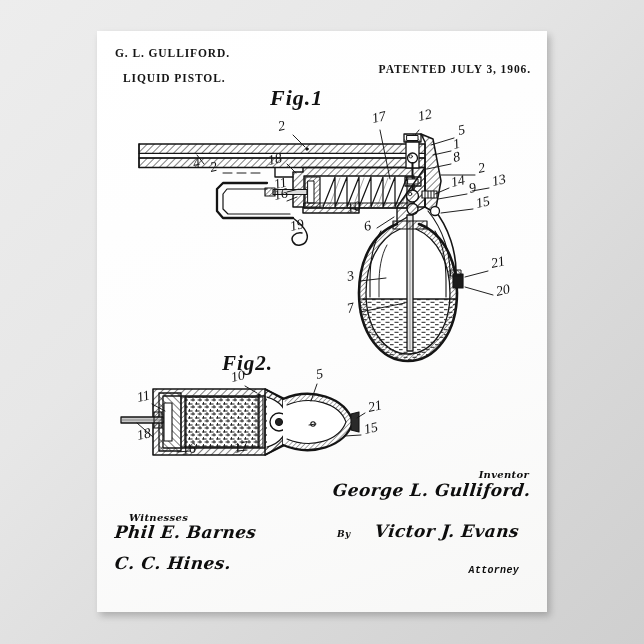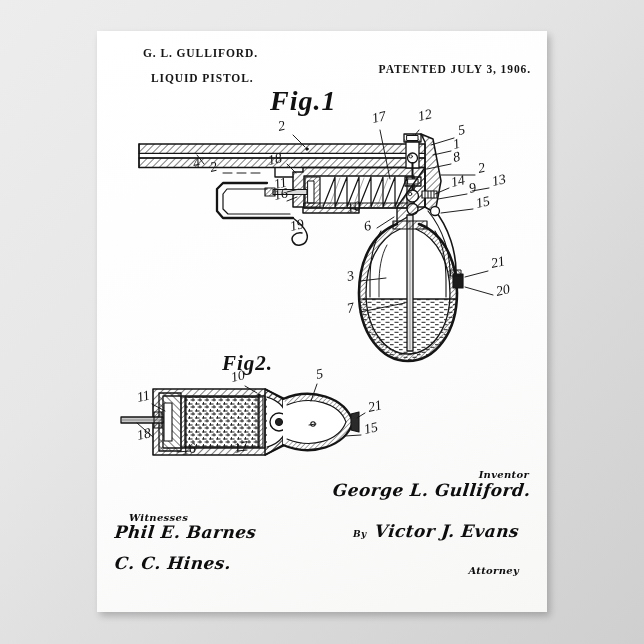"G. L. GULLIFORD." .hdr { margin-left: 28px -> none }
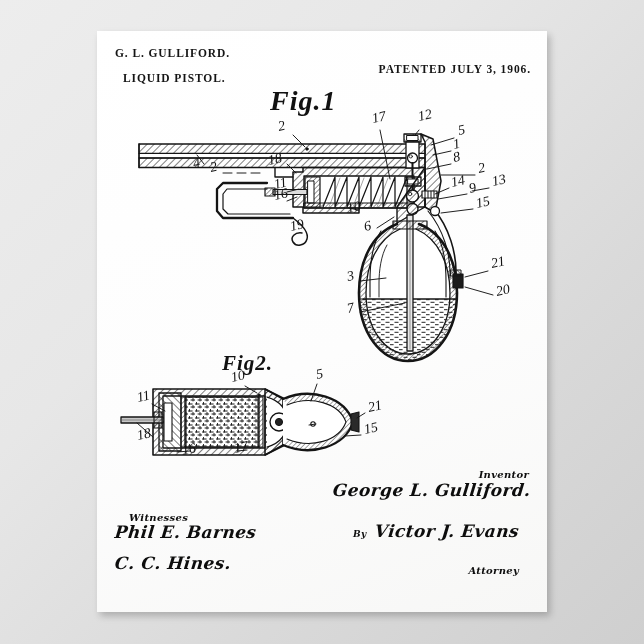"Fig.1" #fig1-title { font-size: 28px -> 22px }
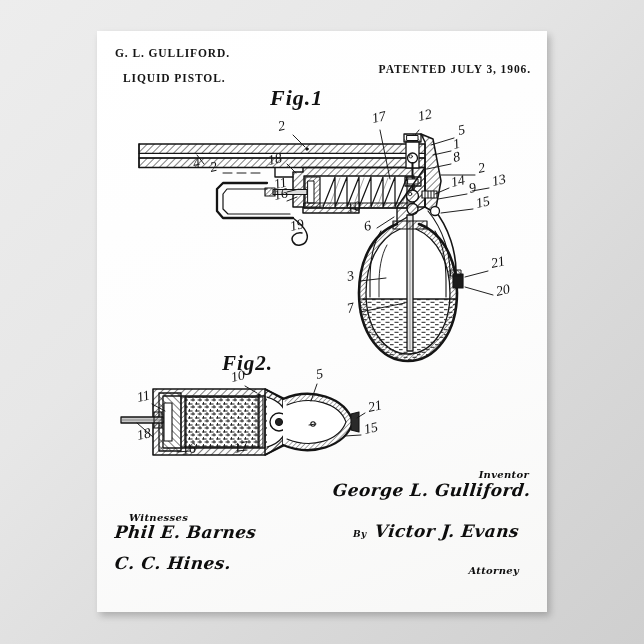"By" #lbl-by { left: 256px -> 240px }
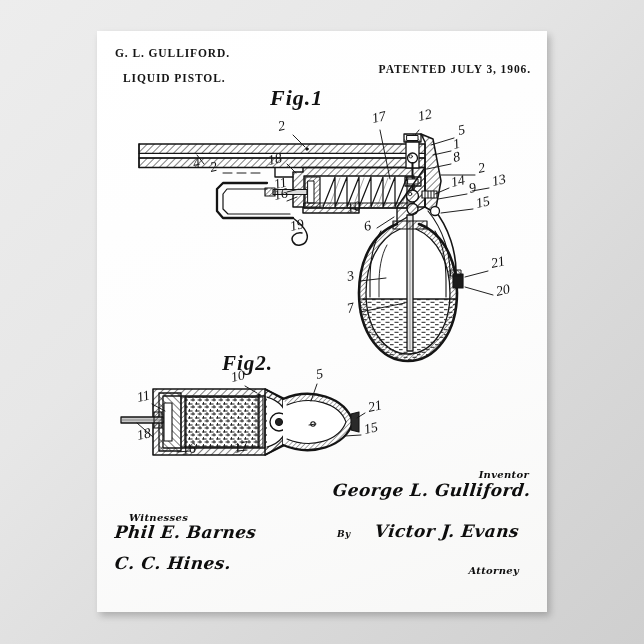"Attorney" #lbl-attorney { font-family: none -> Liberation Mono, monospace }
